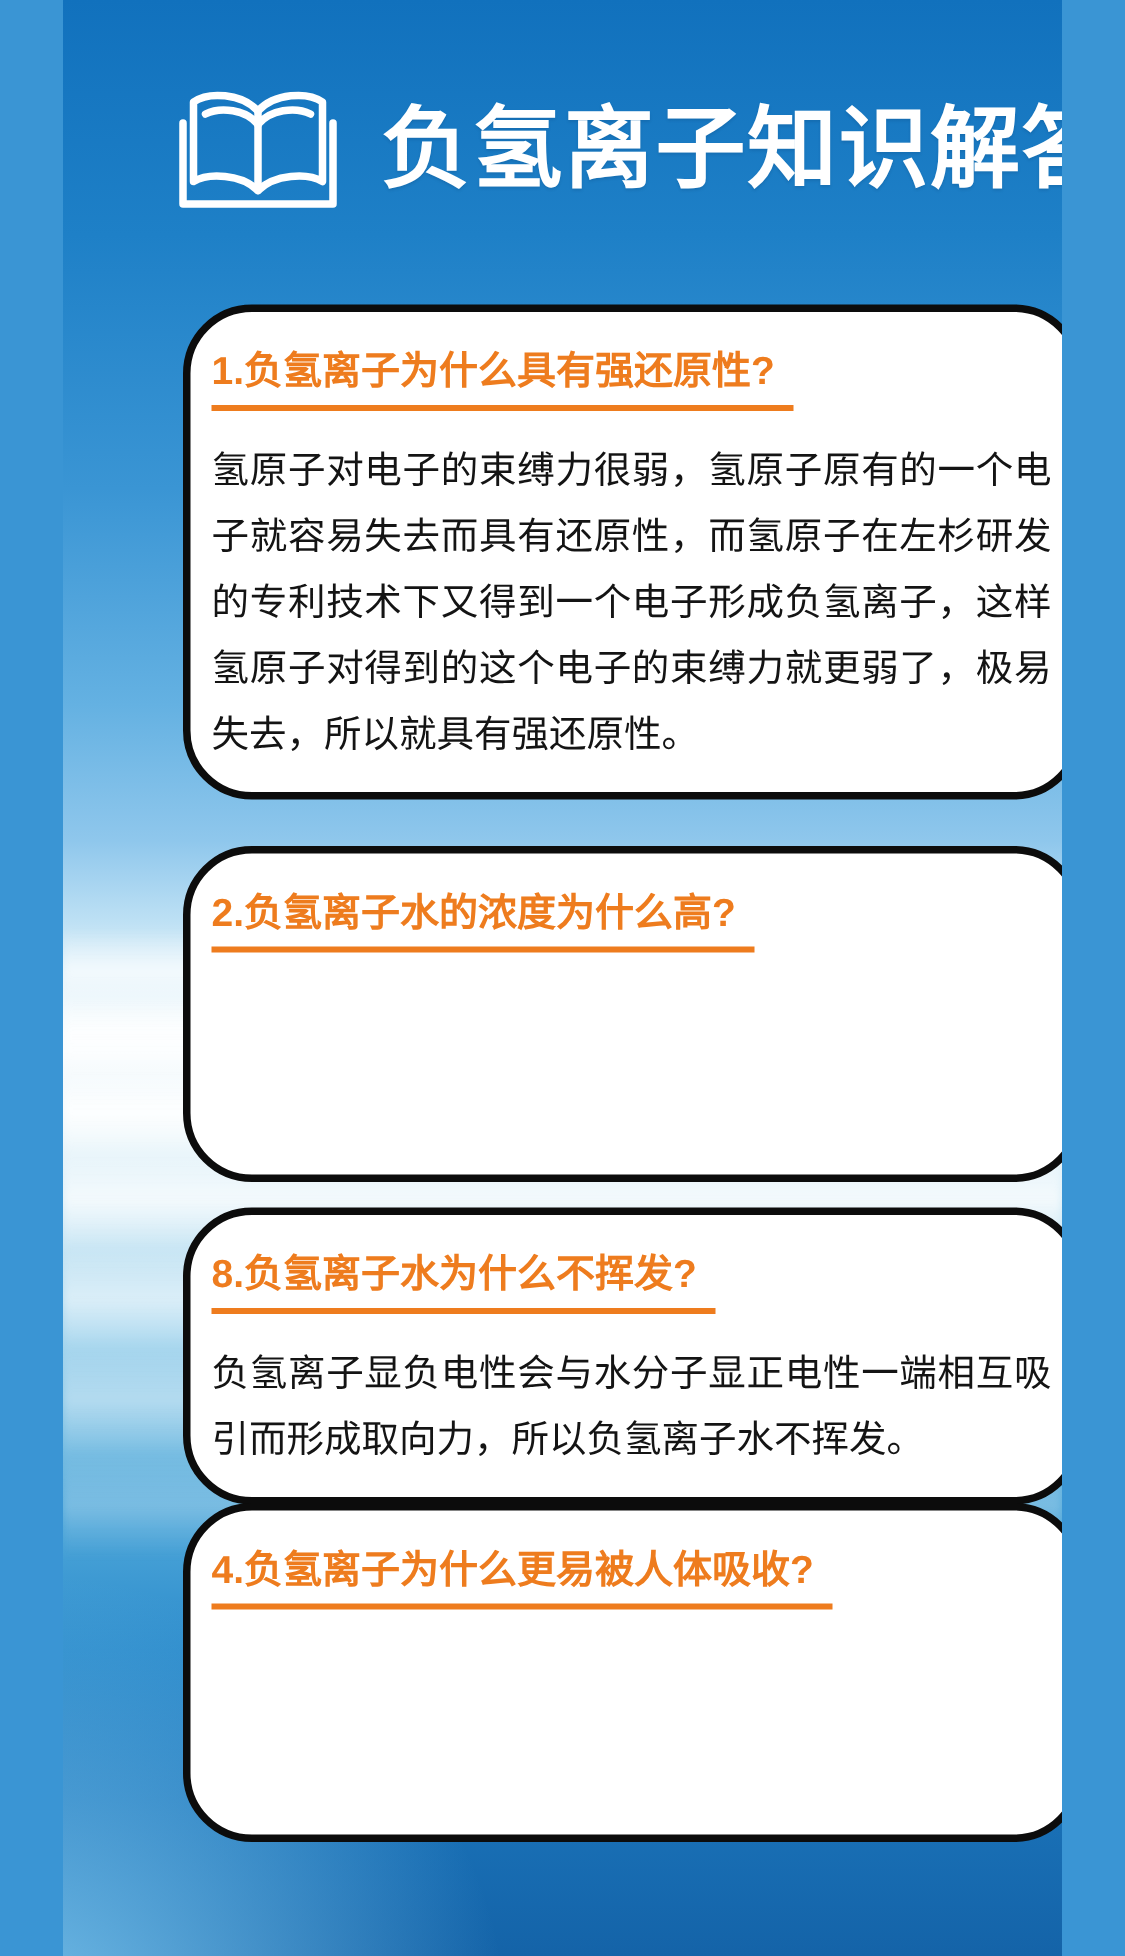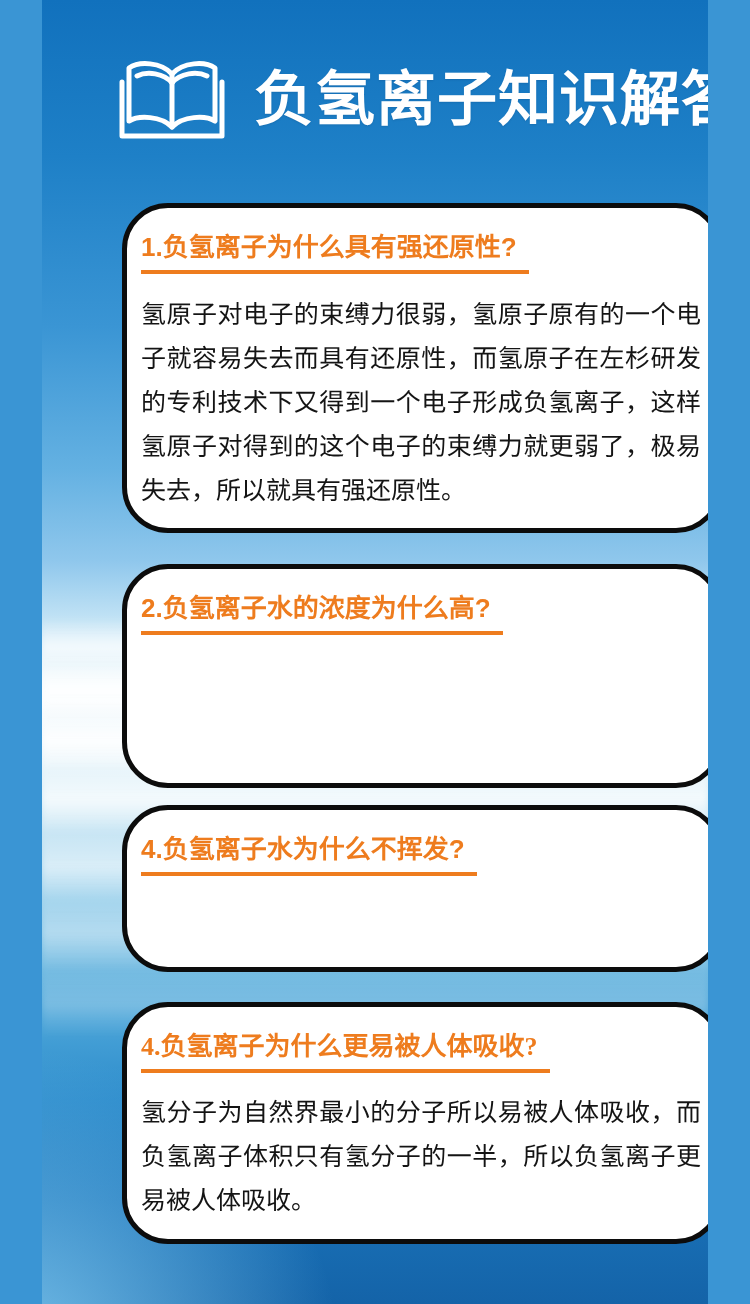"4.负氢离子水为什么不挥发?" h2.card-title { text: 4 -> 8 }
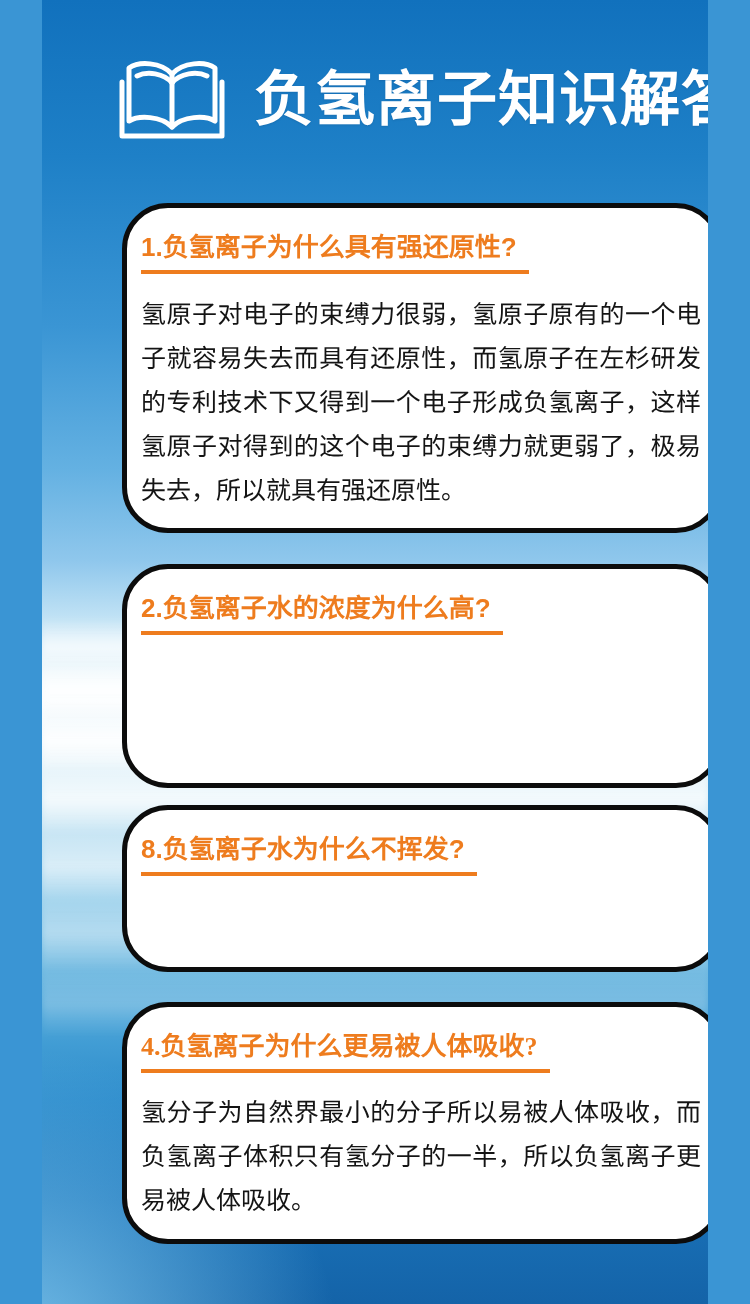"负氢离子显负电性会与水分子显正电性一端相互吸引而形成取向力，所以负氢离子水不挥发" p.card-body { html: none -> <p>负氢离子显负电性会与水分子显正电性一端相互吸引而形成取向力，所以负氢离子水不挥发。</p> }
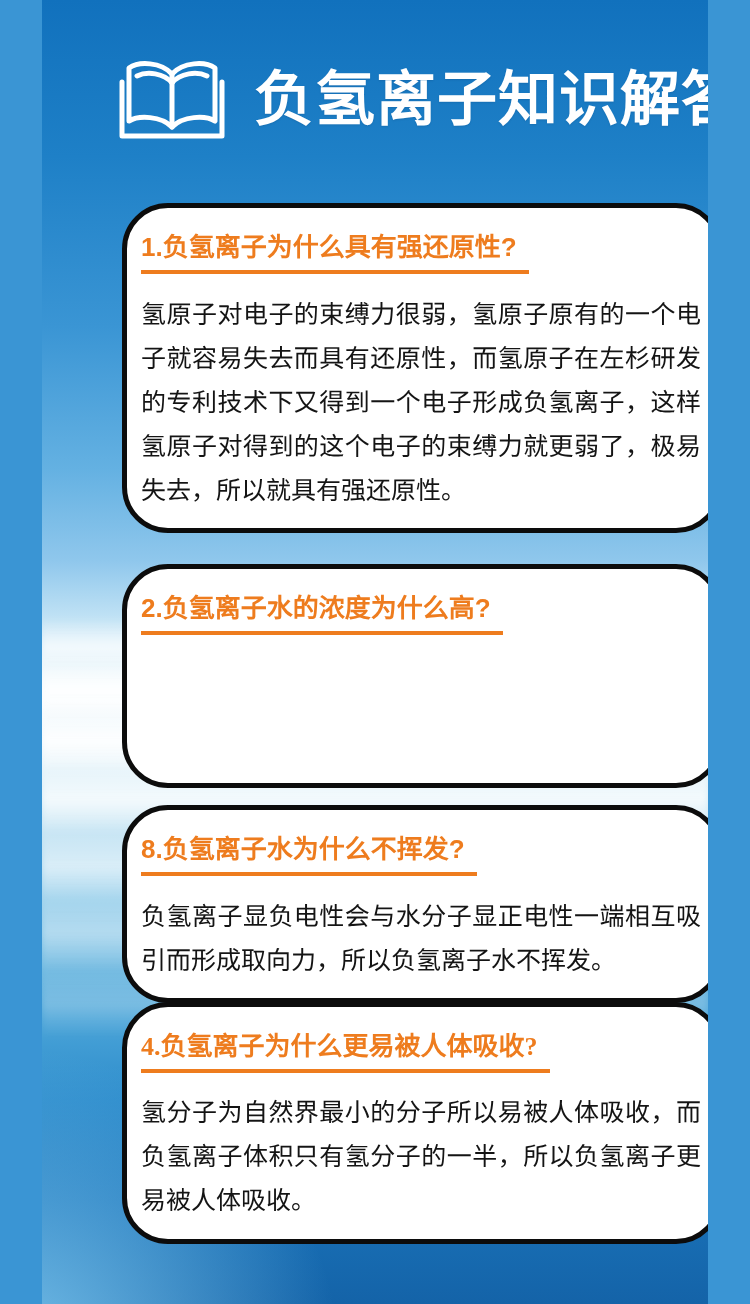"4.负氢离子为什么更易被人体吸收?" .card-4 { font-family: Liberation Serif, serif -> none }
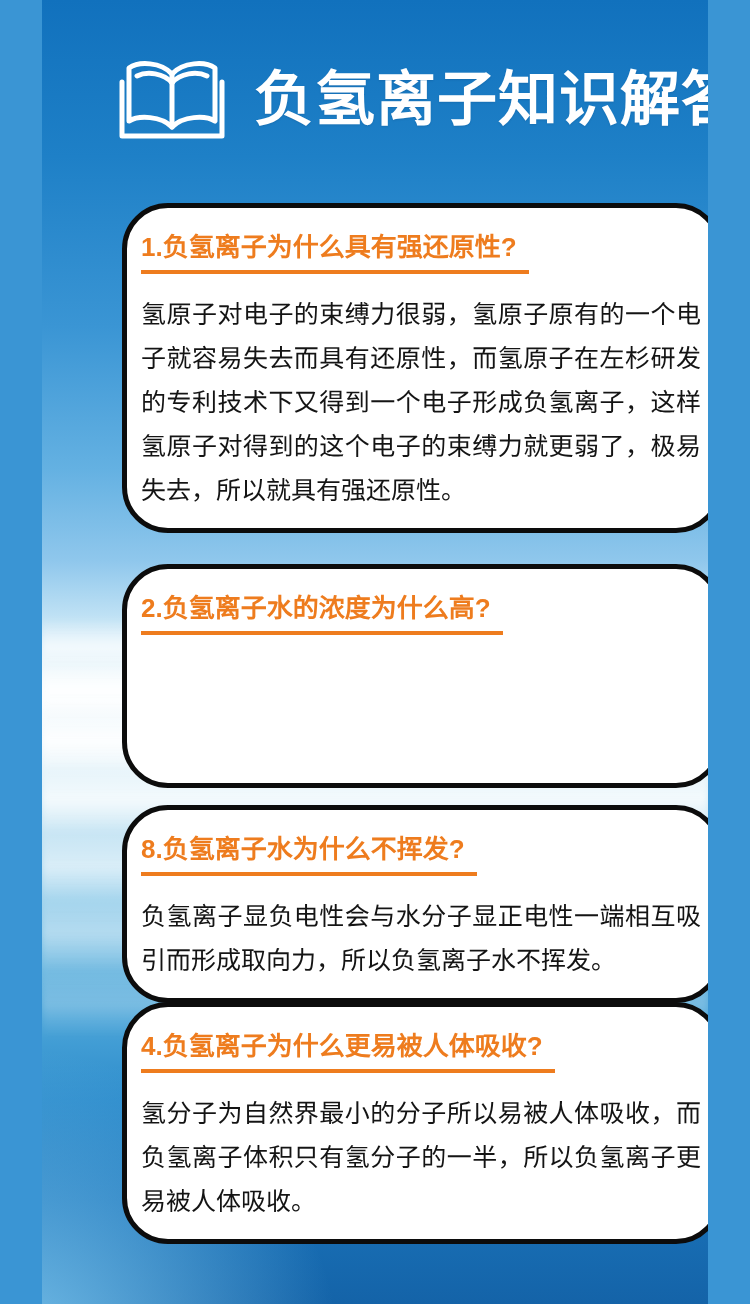"氢分子为自然界最小的分子所以易被人体吸收，而负氢离子体积只有氢分子的一半，所以负" p.card-body { html: <p>氢分子为自然界最小的分子所以易被人体吸收，而负氢离子体积只有氢分子的一半，所以负氢离子更易被人体吸收。</p> -> none }
